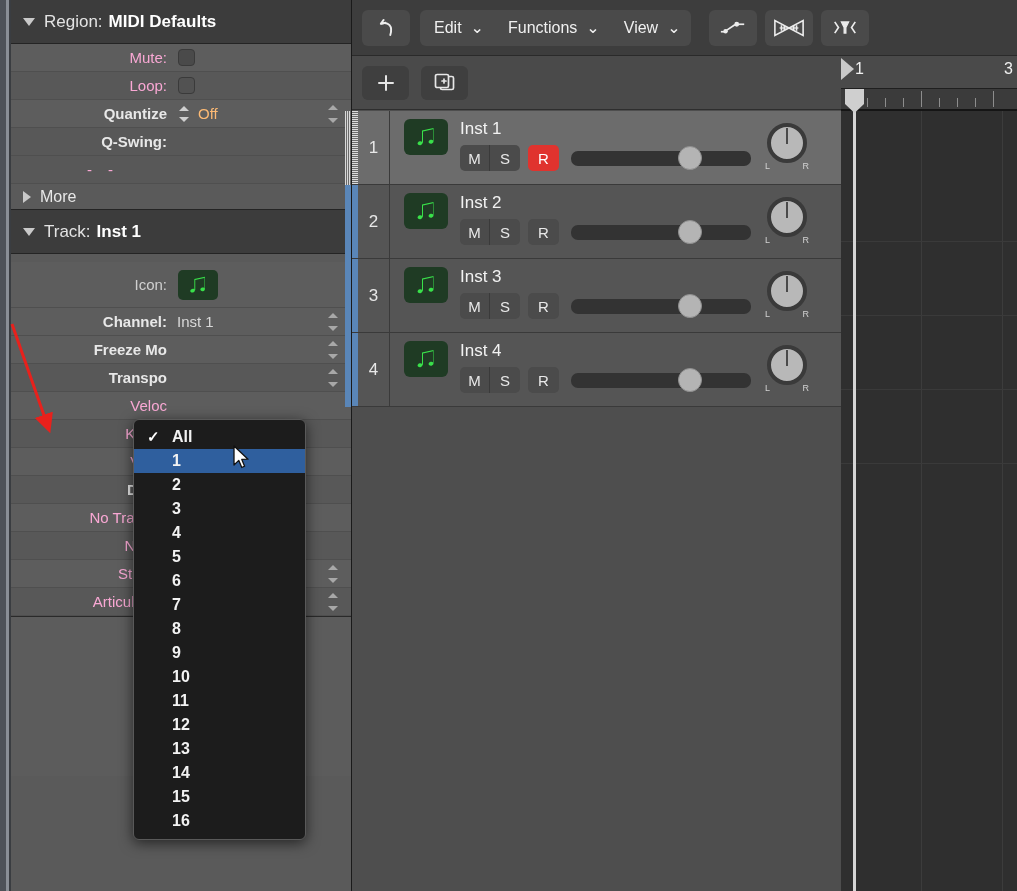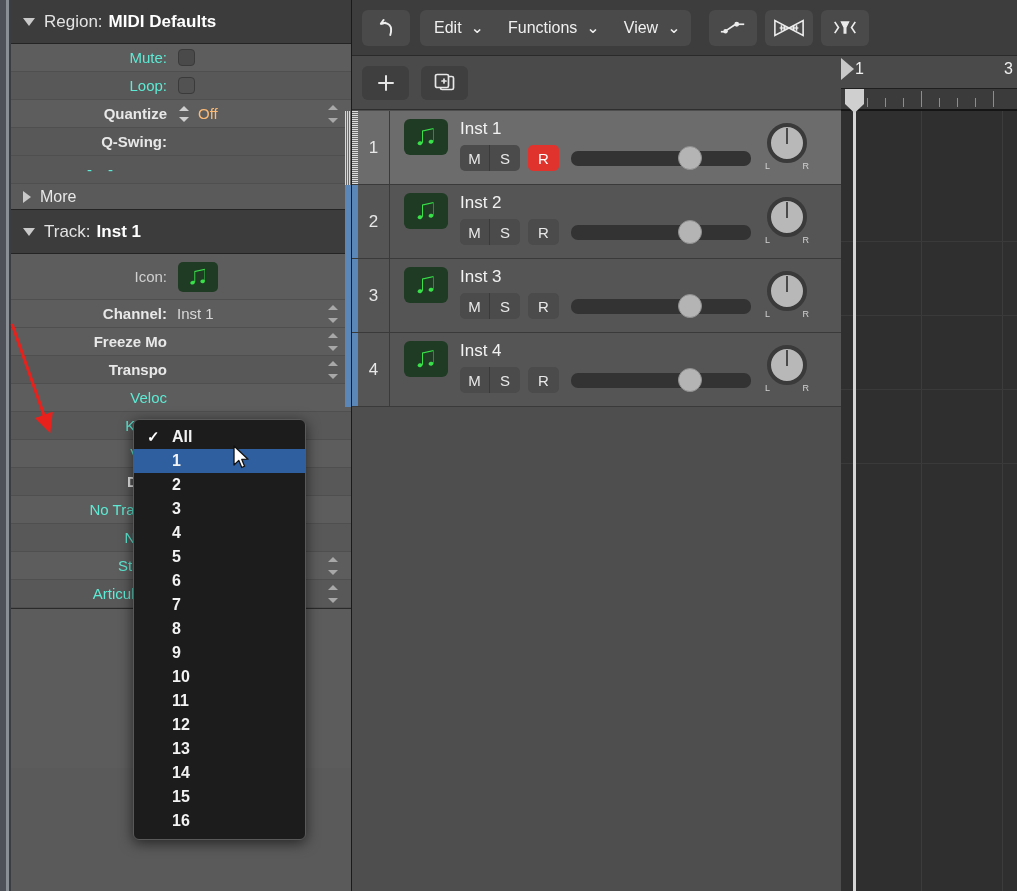"Mute:" .row .rlabel { color: #5eead4 -> #f9a8d4 }
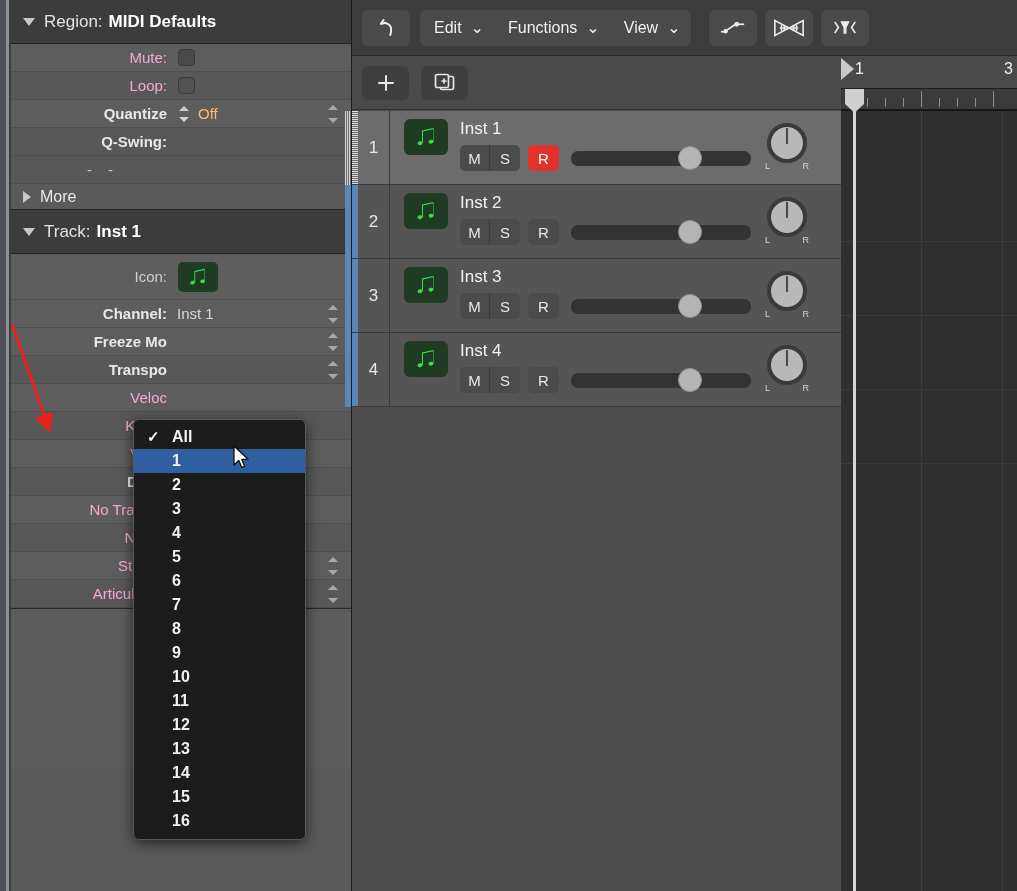"Icon:" .icon-row { margin-top: none -> 8px }
